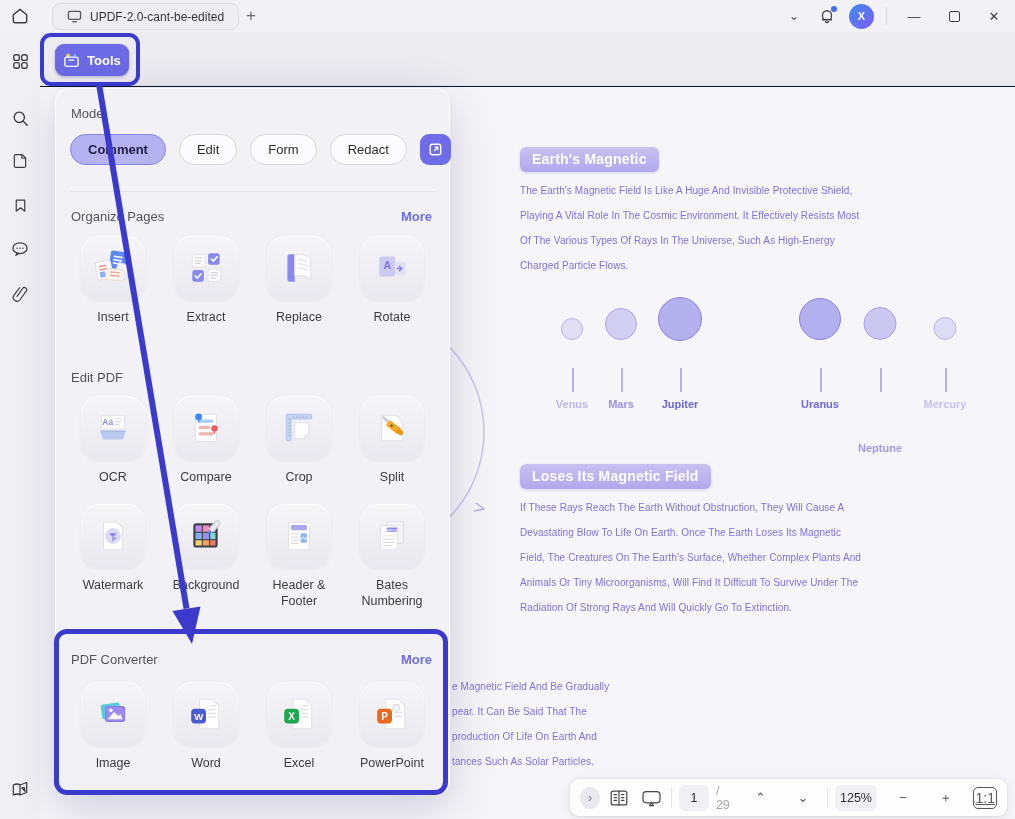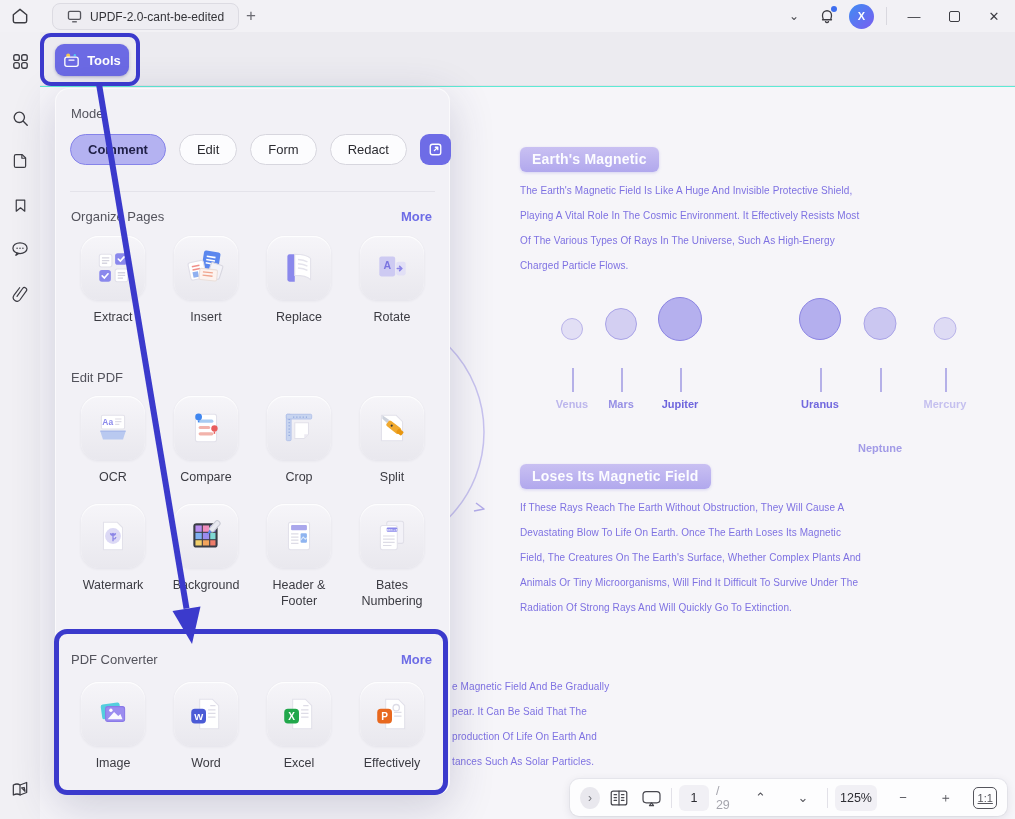"UPDF-2.0-cant-be-edited" #app { background: #5eead4 -> #0f172a }
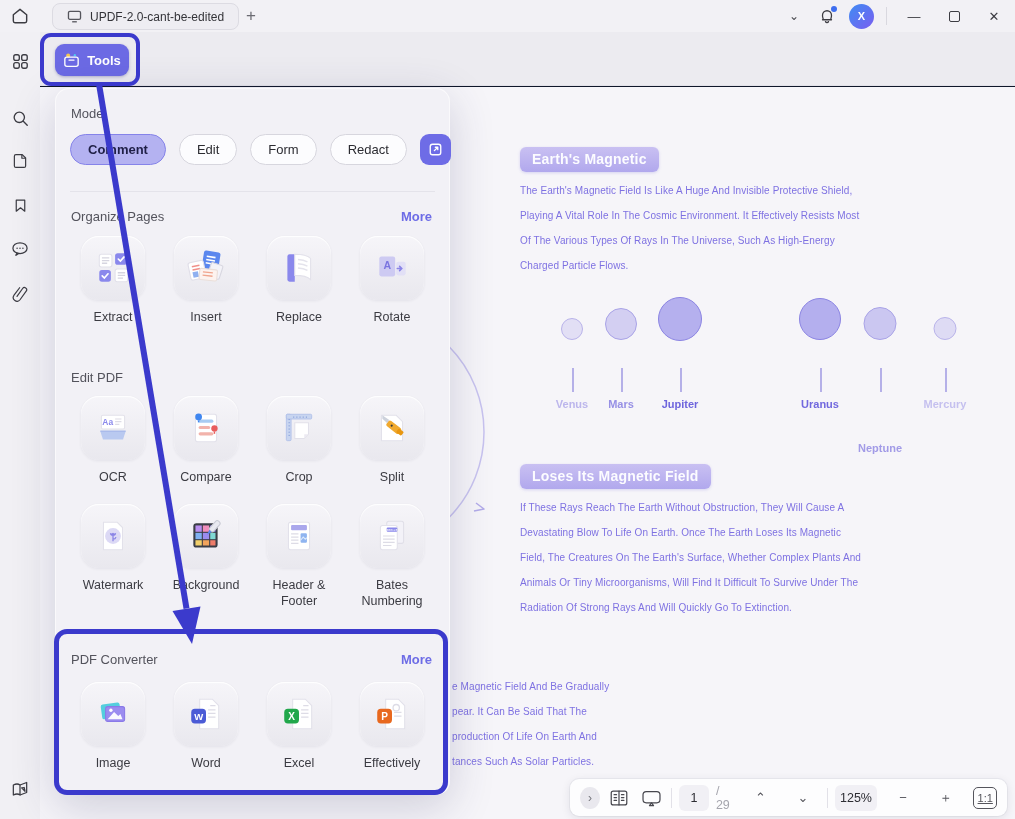"Extract" div.tile-cell { order: before "Insert" -> after "Insert" }
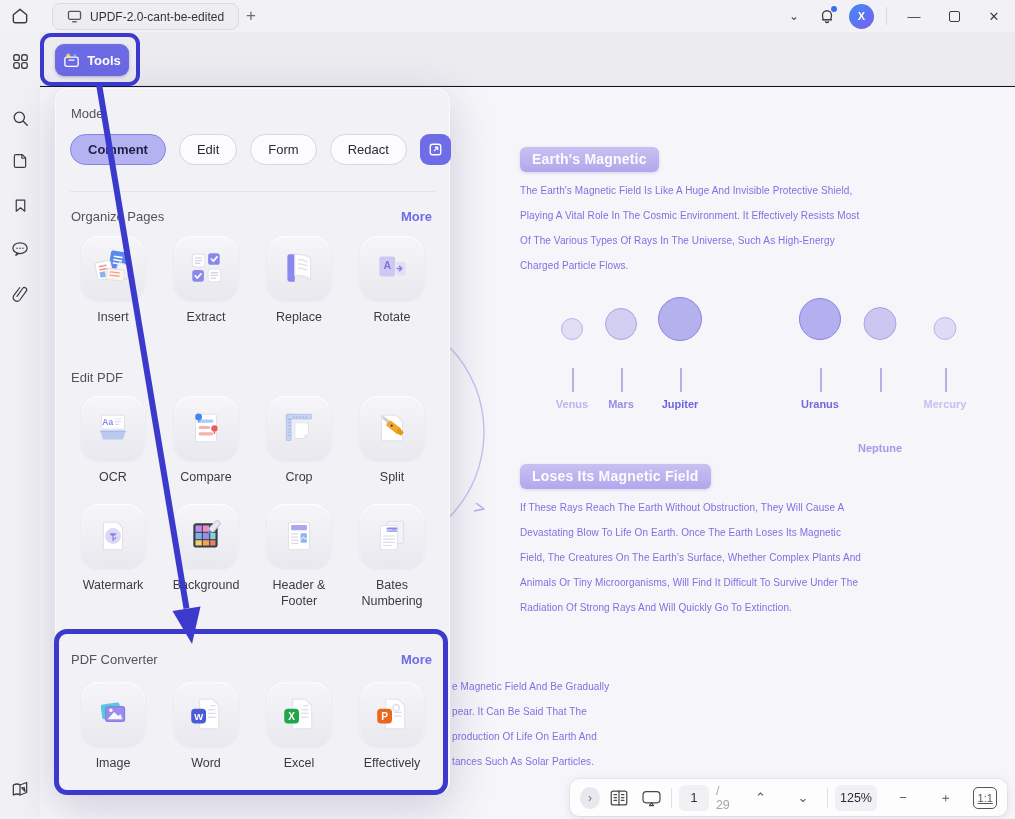"Effectively" div.tile-label { text: Effectively -> PowerPoint }
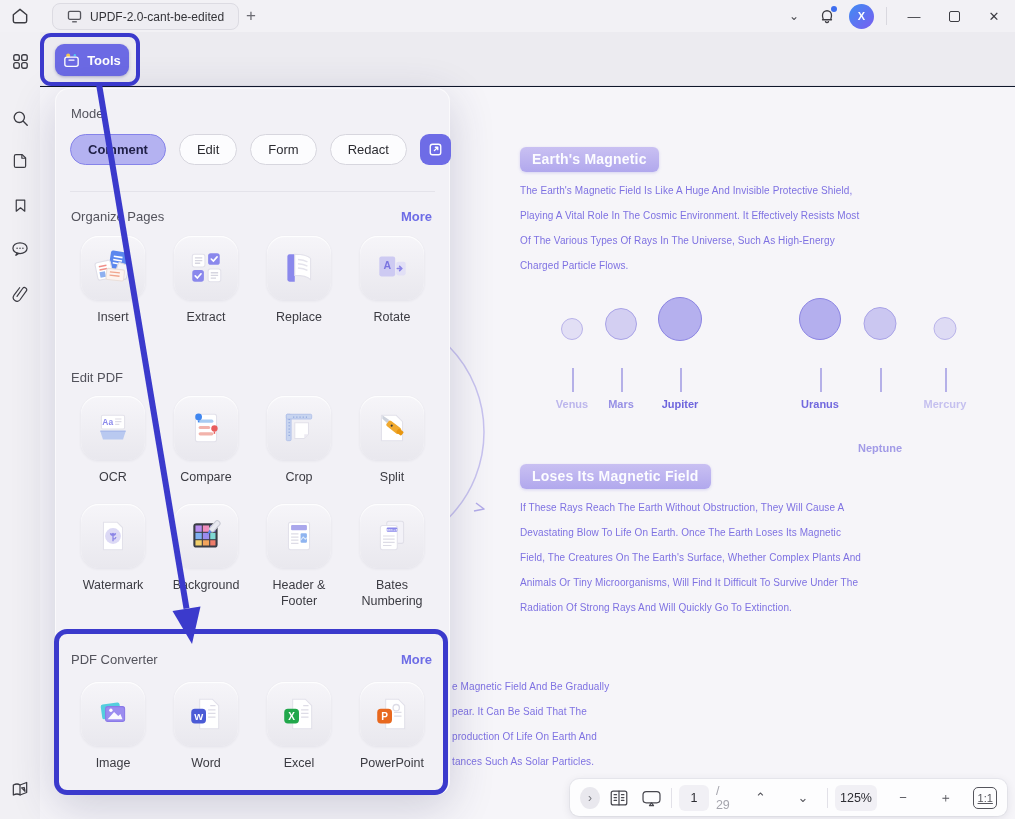"1:1" .sb-fit { font-size: 11px -> 14px }
